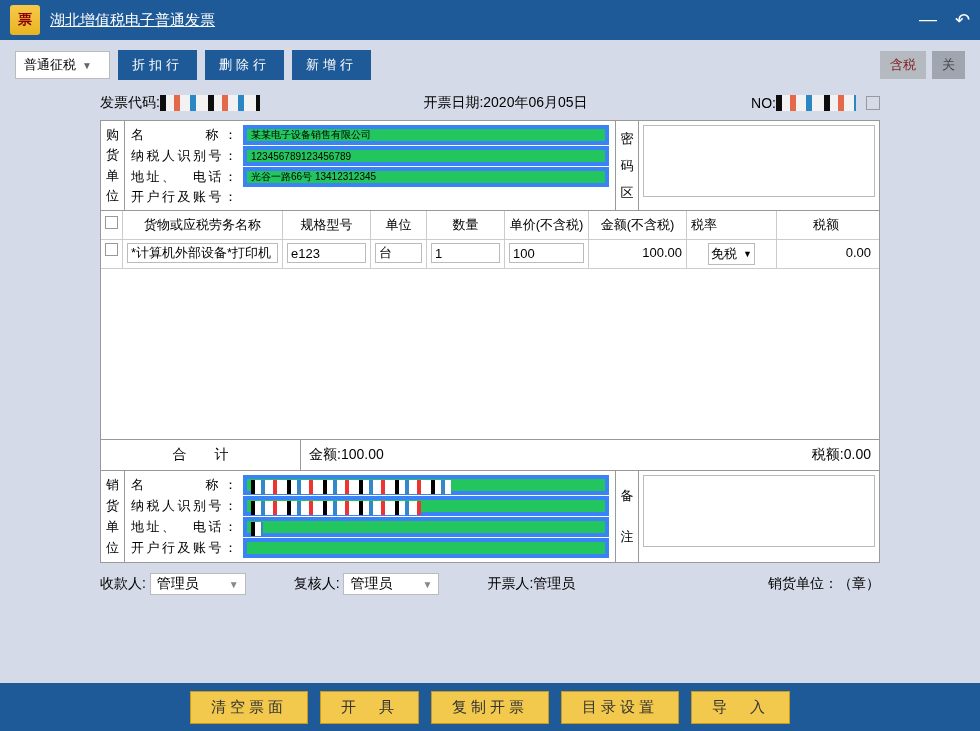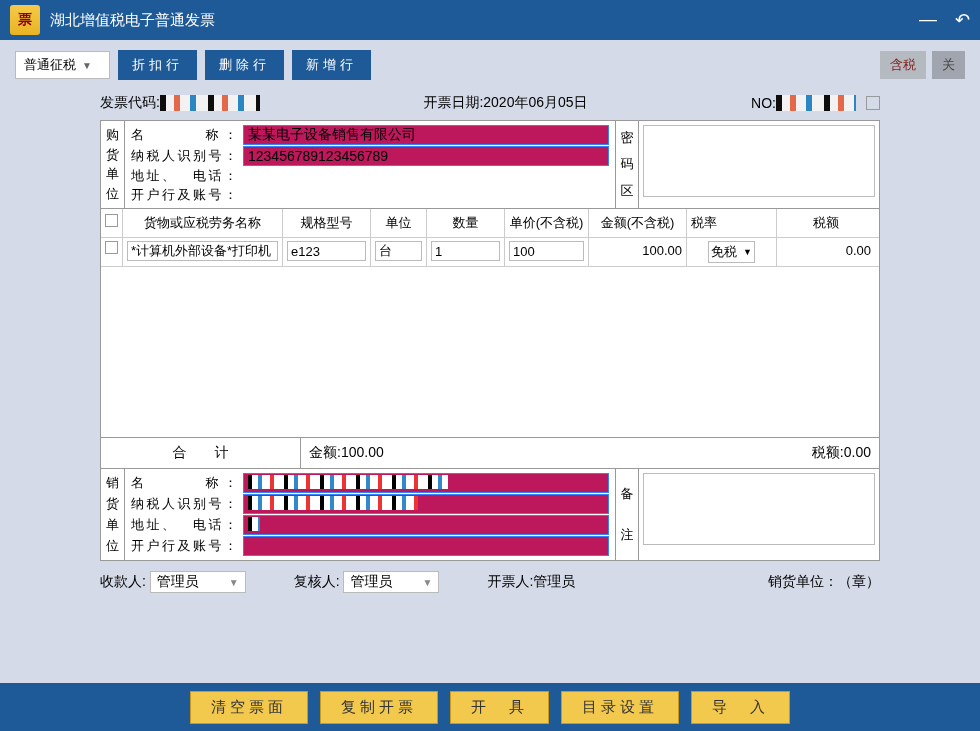"湖北增值税电子普通发票" .titlebar-title { text-decoration: none -> underline }
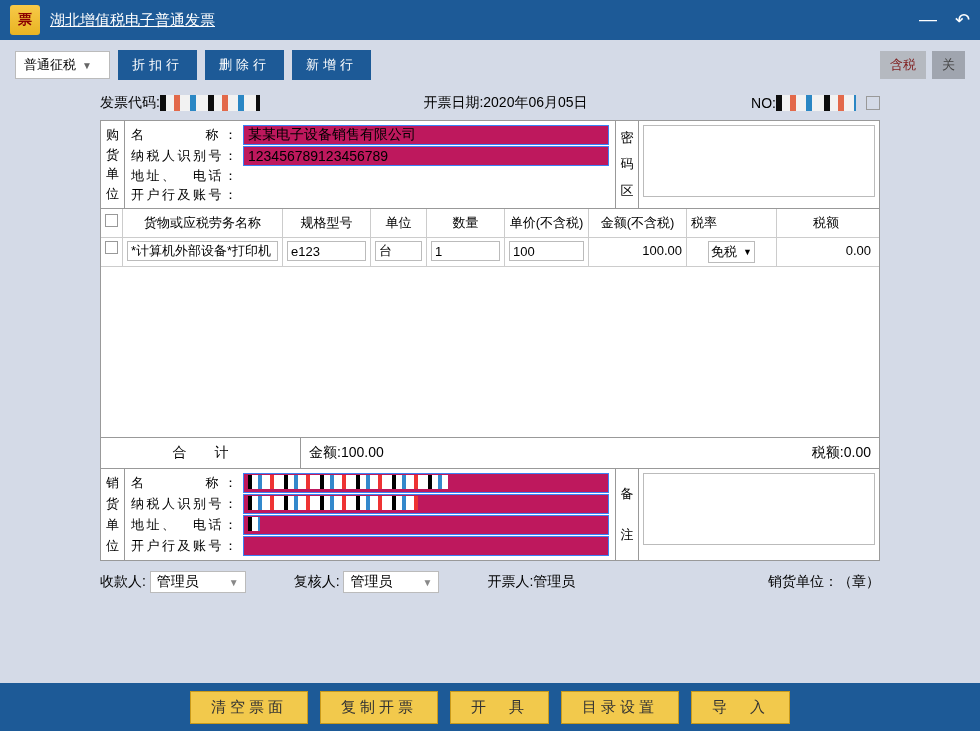"某某电子设备销售有限公司" .field-input { background: #be185d -> #22c55e; border: 1px solid #3b82f6 -> 4px solid #3b82f6; font-size: 14px -> 10px }
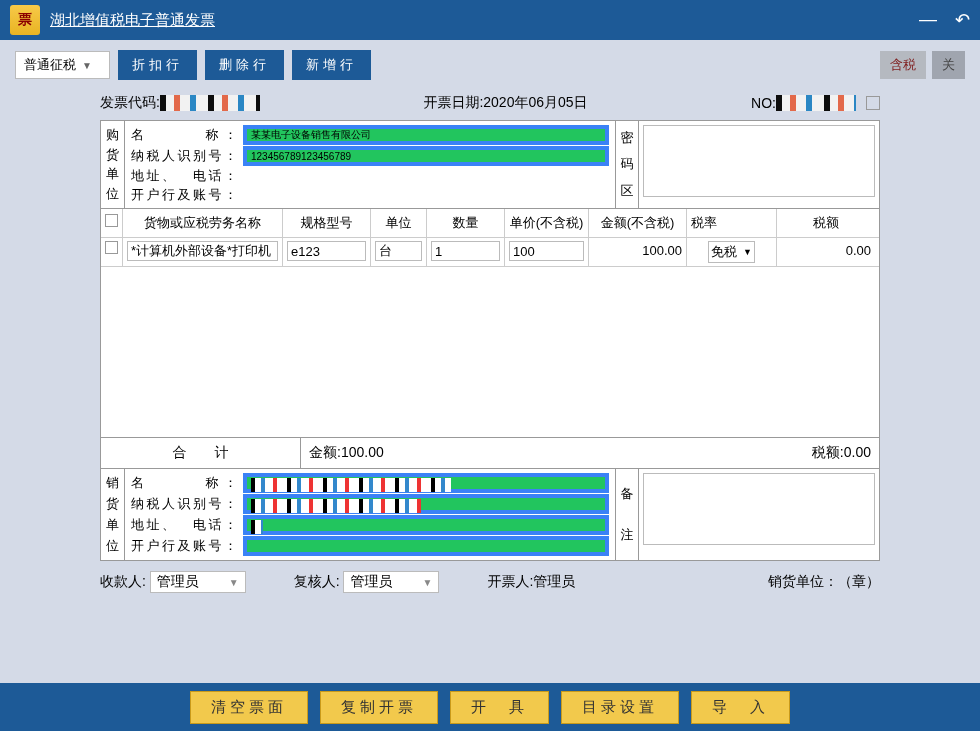"光谷一路66号 13412312345" input.field-input { html: none -> <input> }
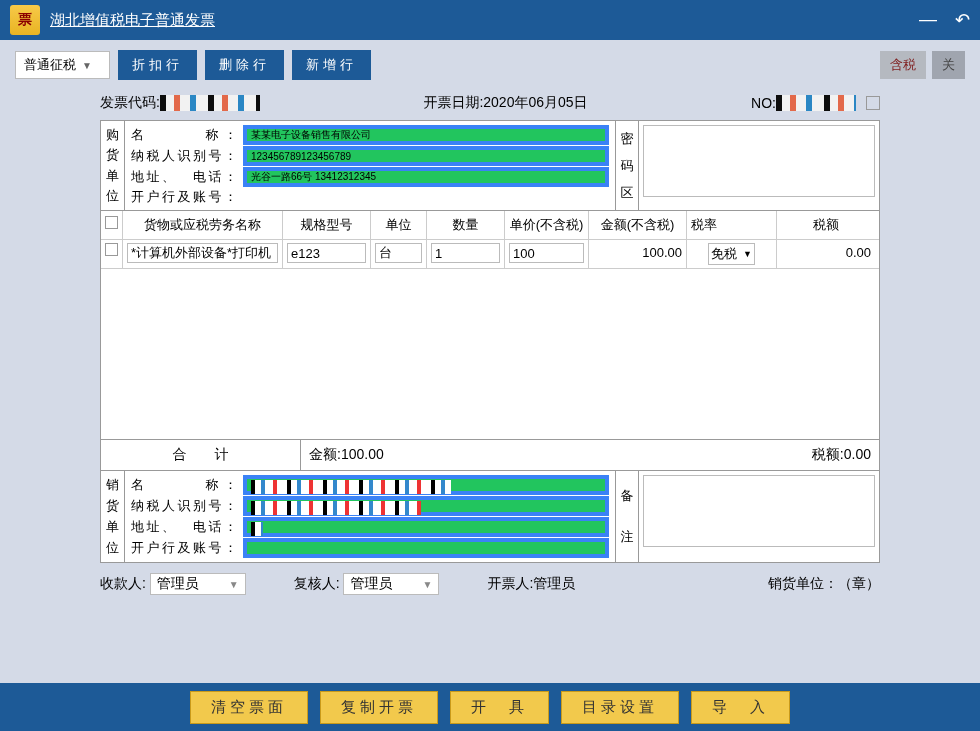"复制开票" button.btn-gold { order: before "开 具" -> after "开 具" }
